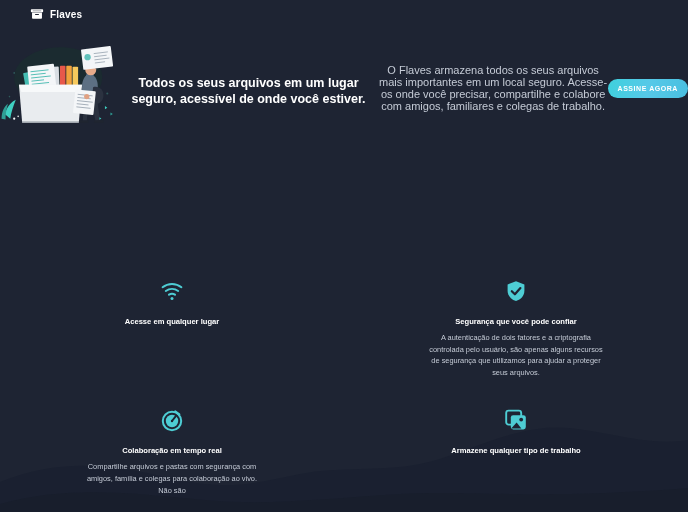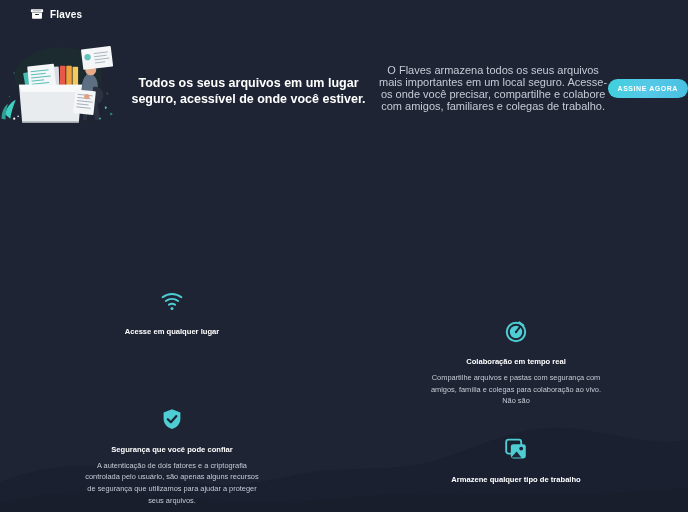"Acesse em qualquer lugar" .features { top: 289px -> 279px }
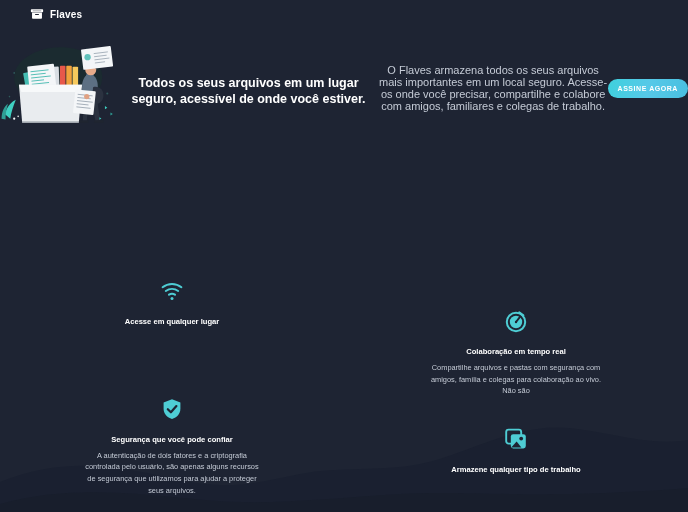"Colaboração em tempo real" div.feature { order: before "Segurança que você pode confiar" -> after "Segurança que você pode confiar" }
